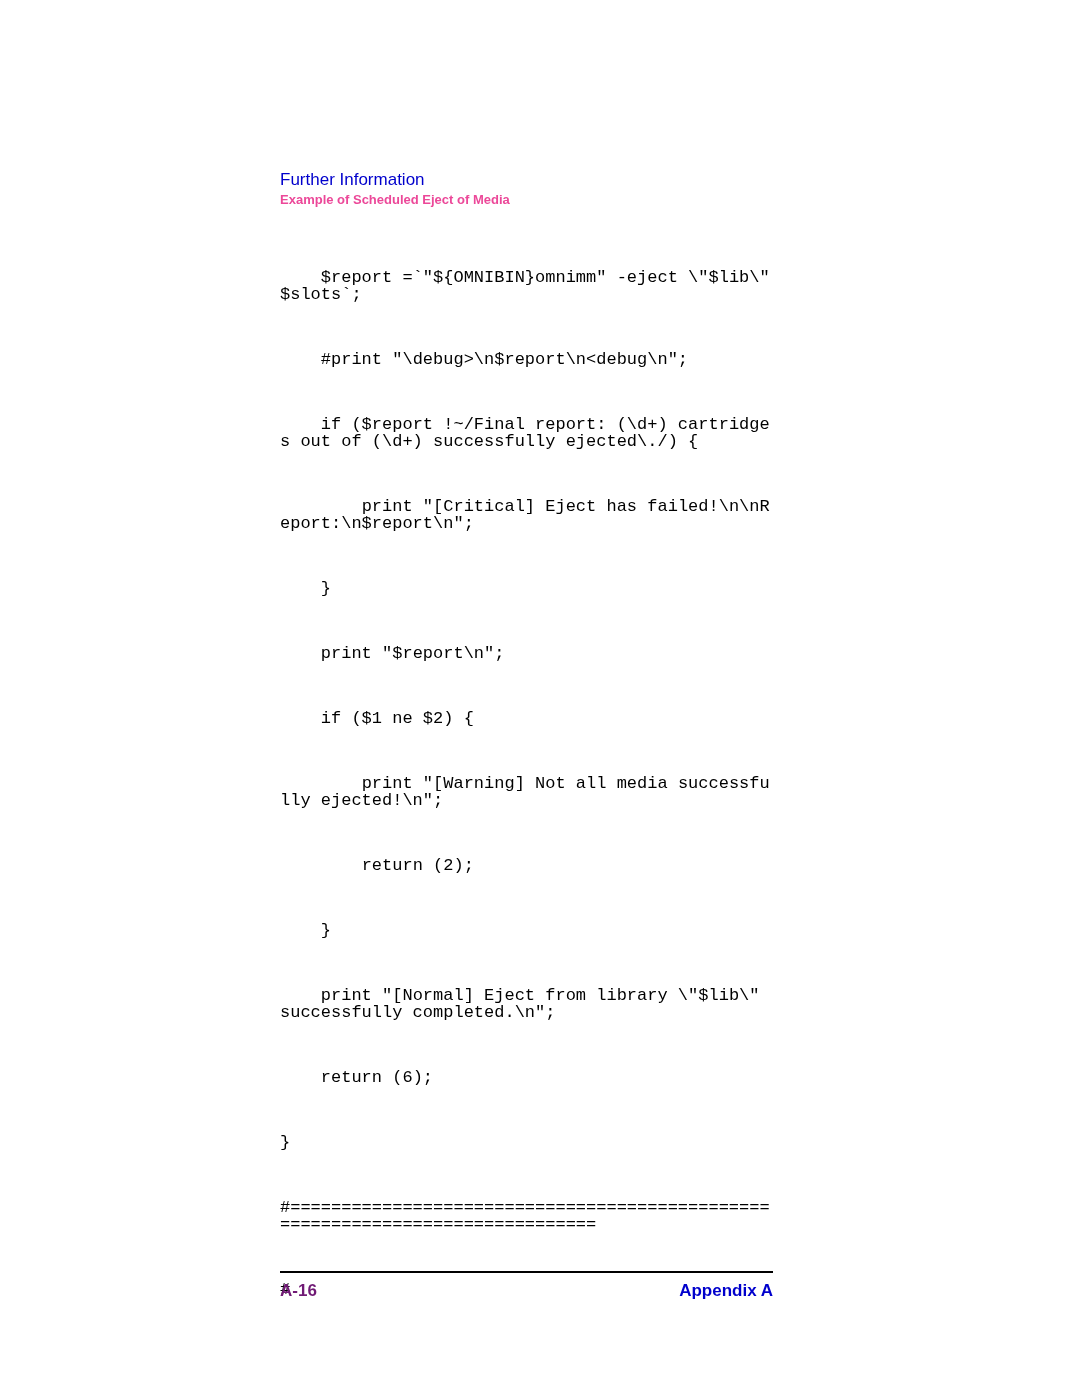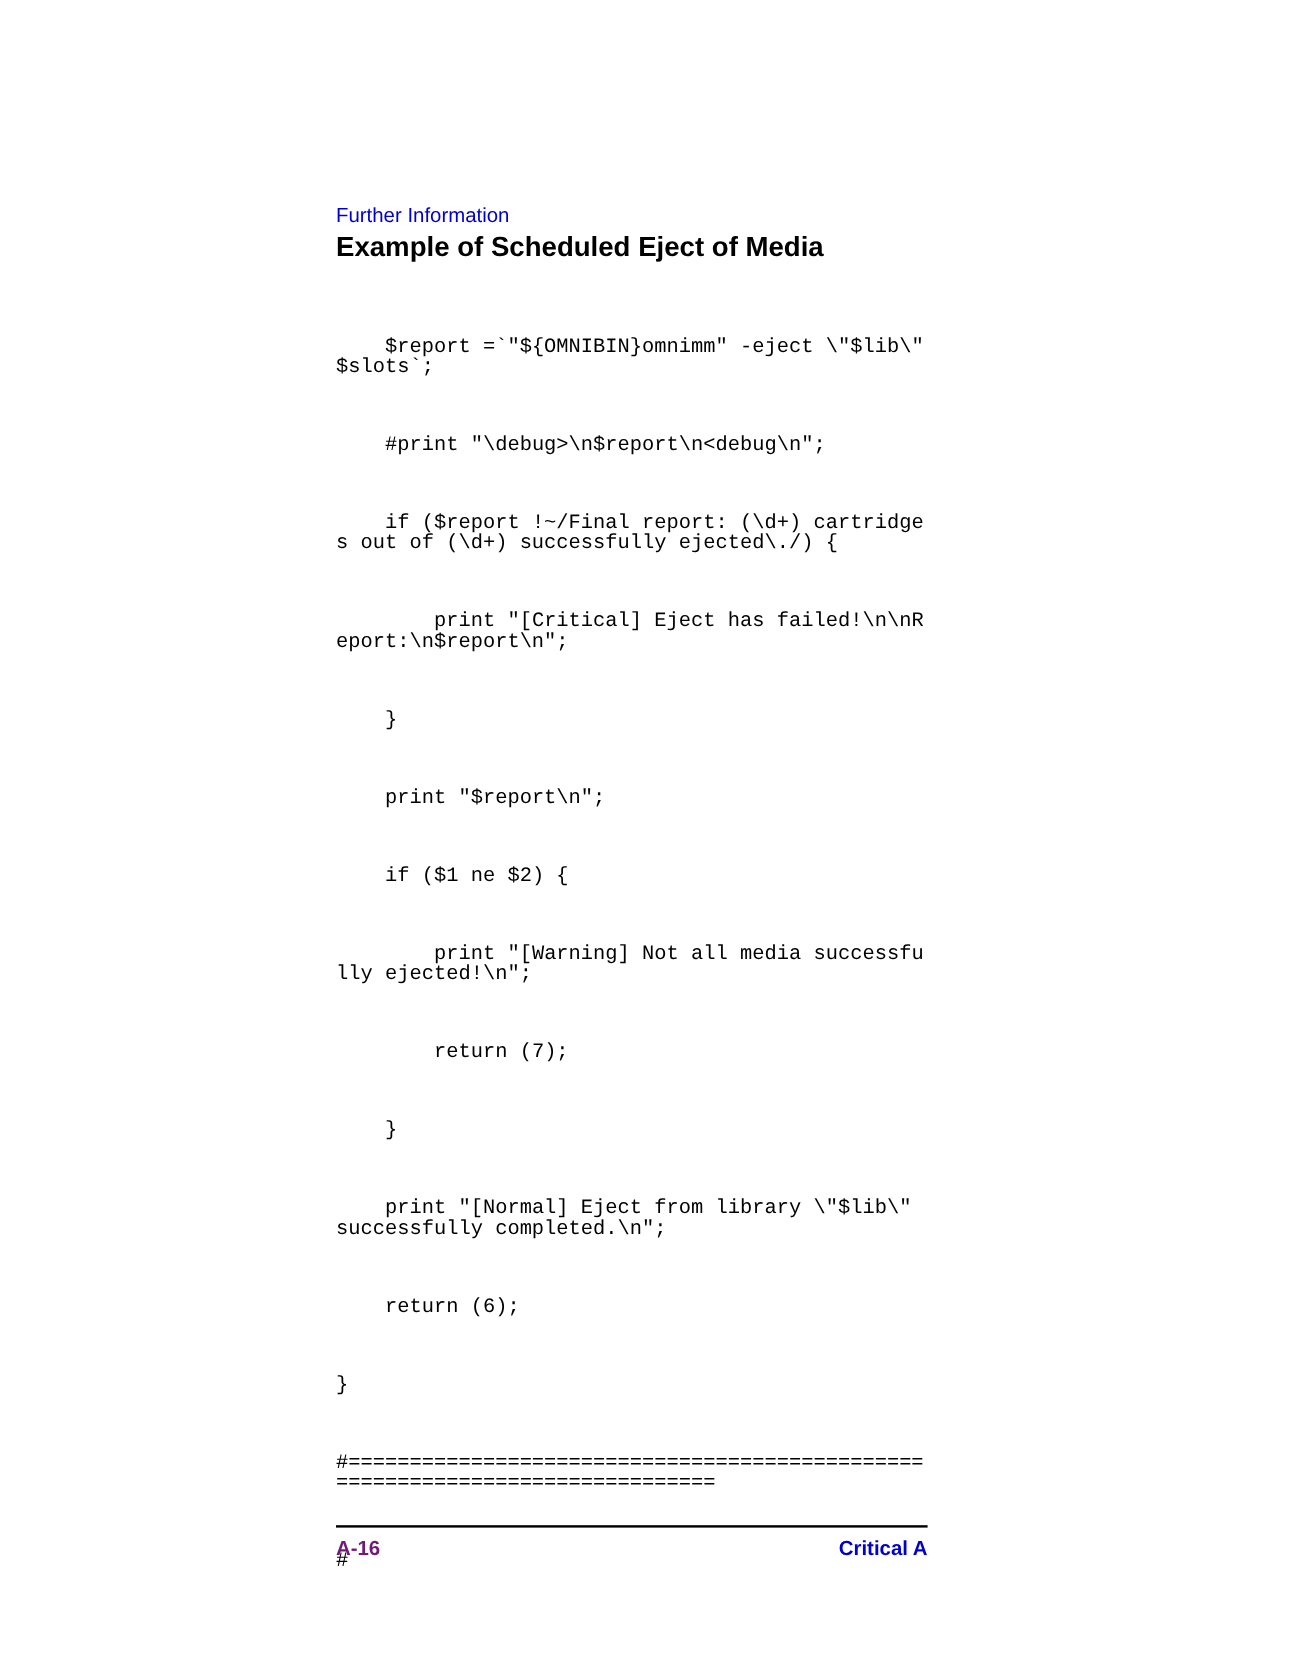"Example of Scheduled Eject of" .section-title { color: #000000 -> #ec4899; font-size: 23px -> 13px }
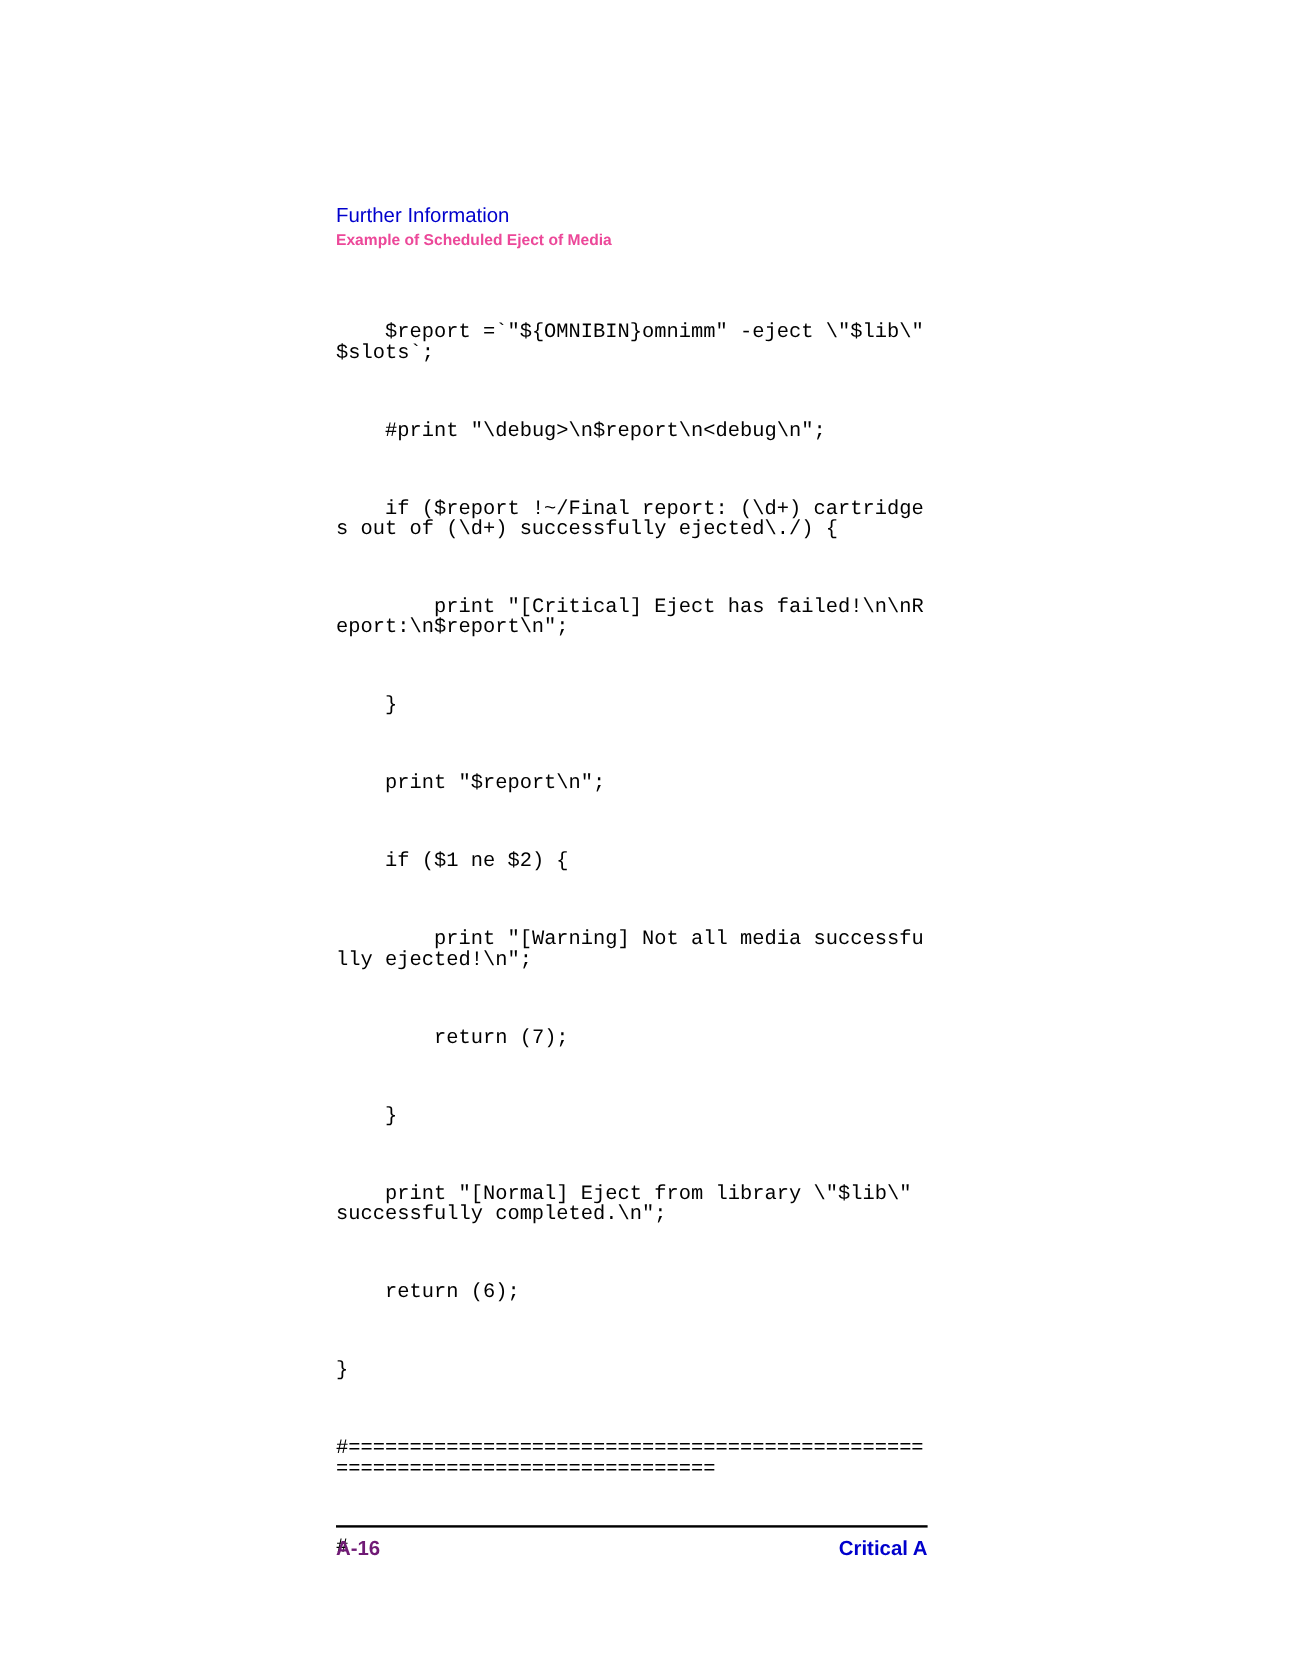"return (7);" div.code-line { text: 7 -> 2 }
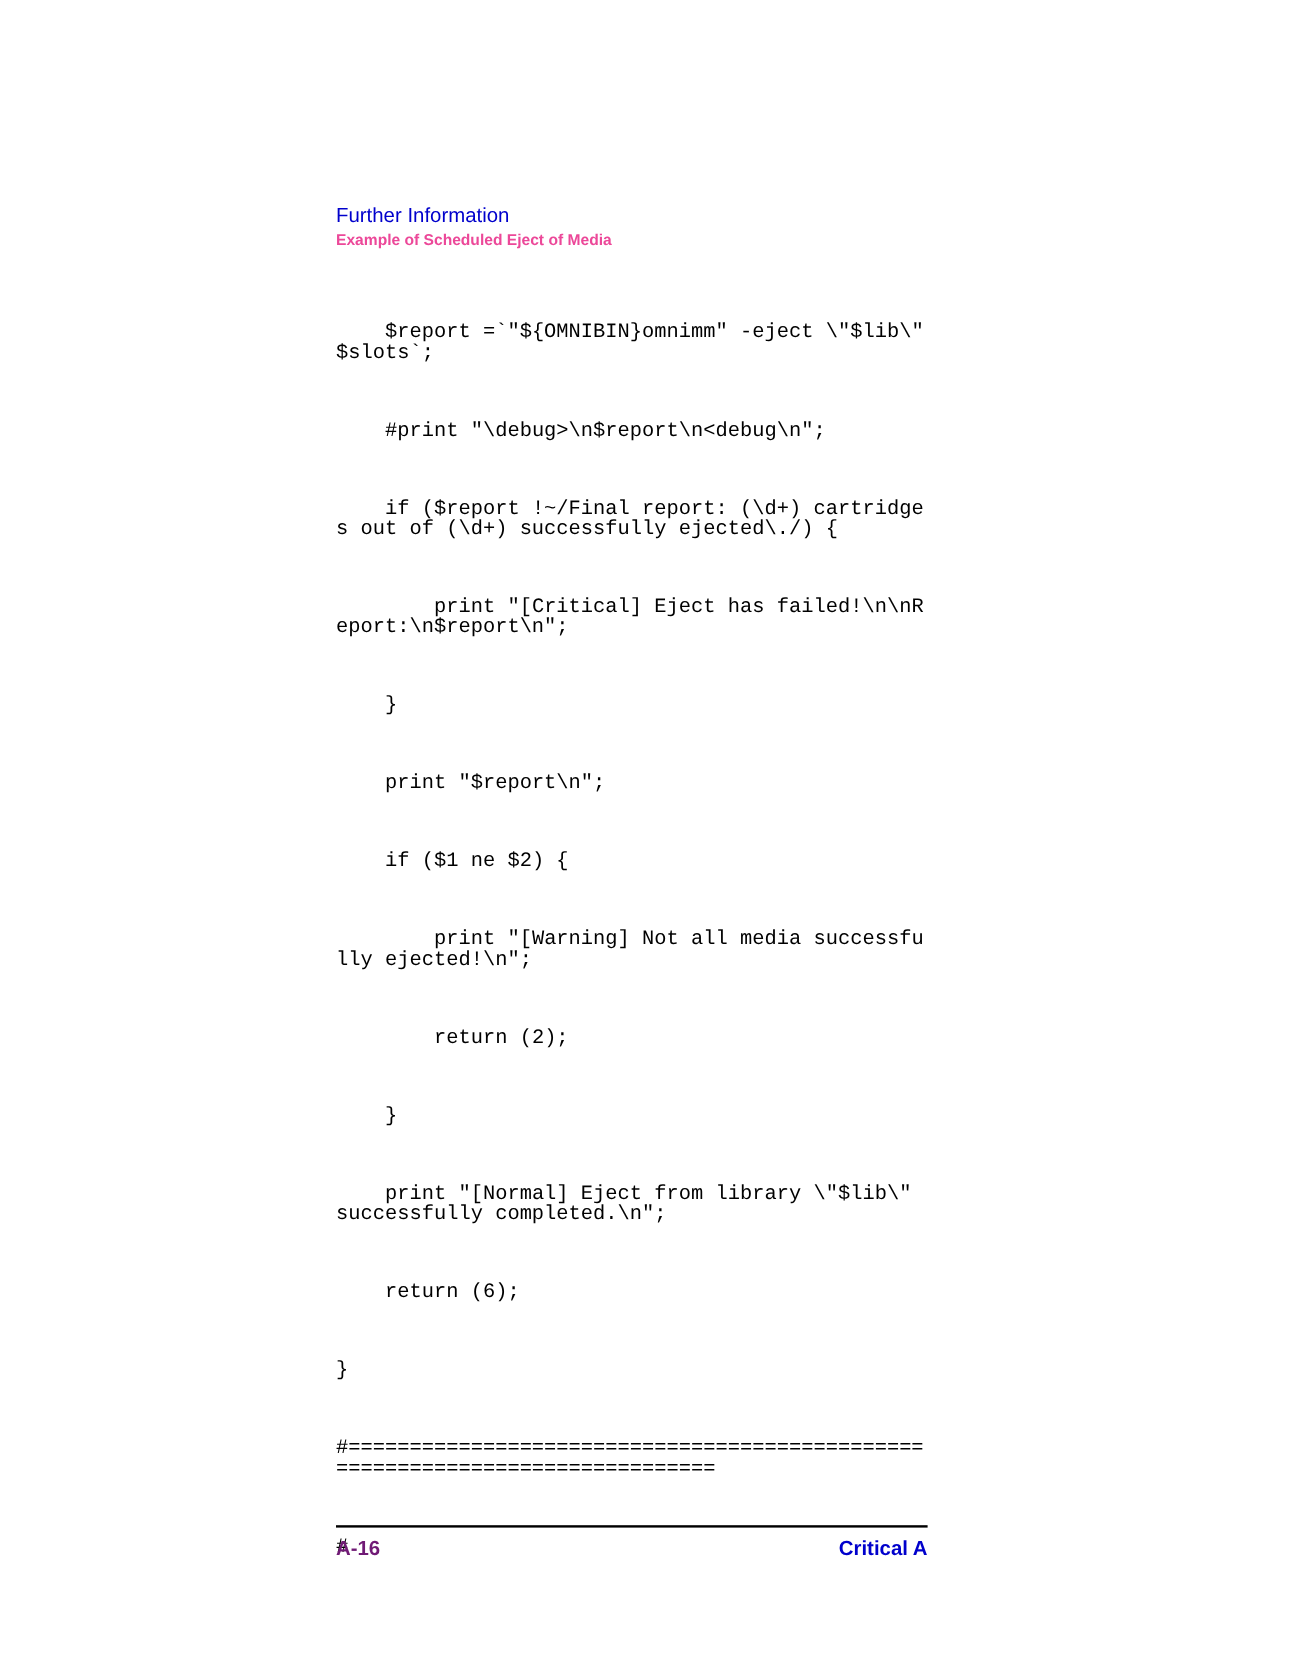"Critical A" span.appendix { text: Critical -> Appendix }
